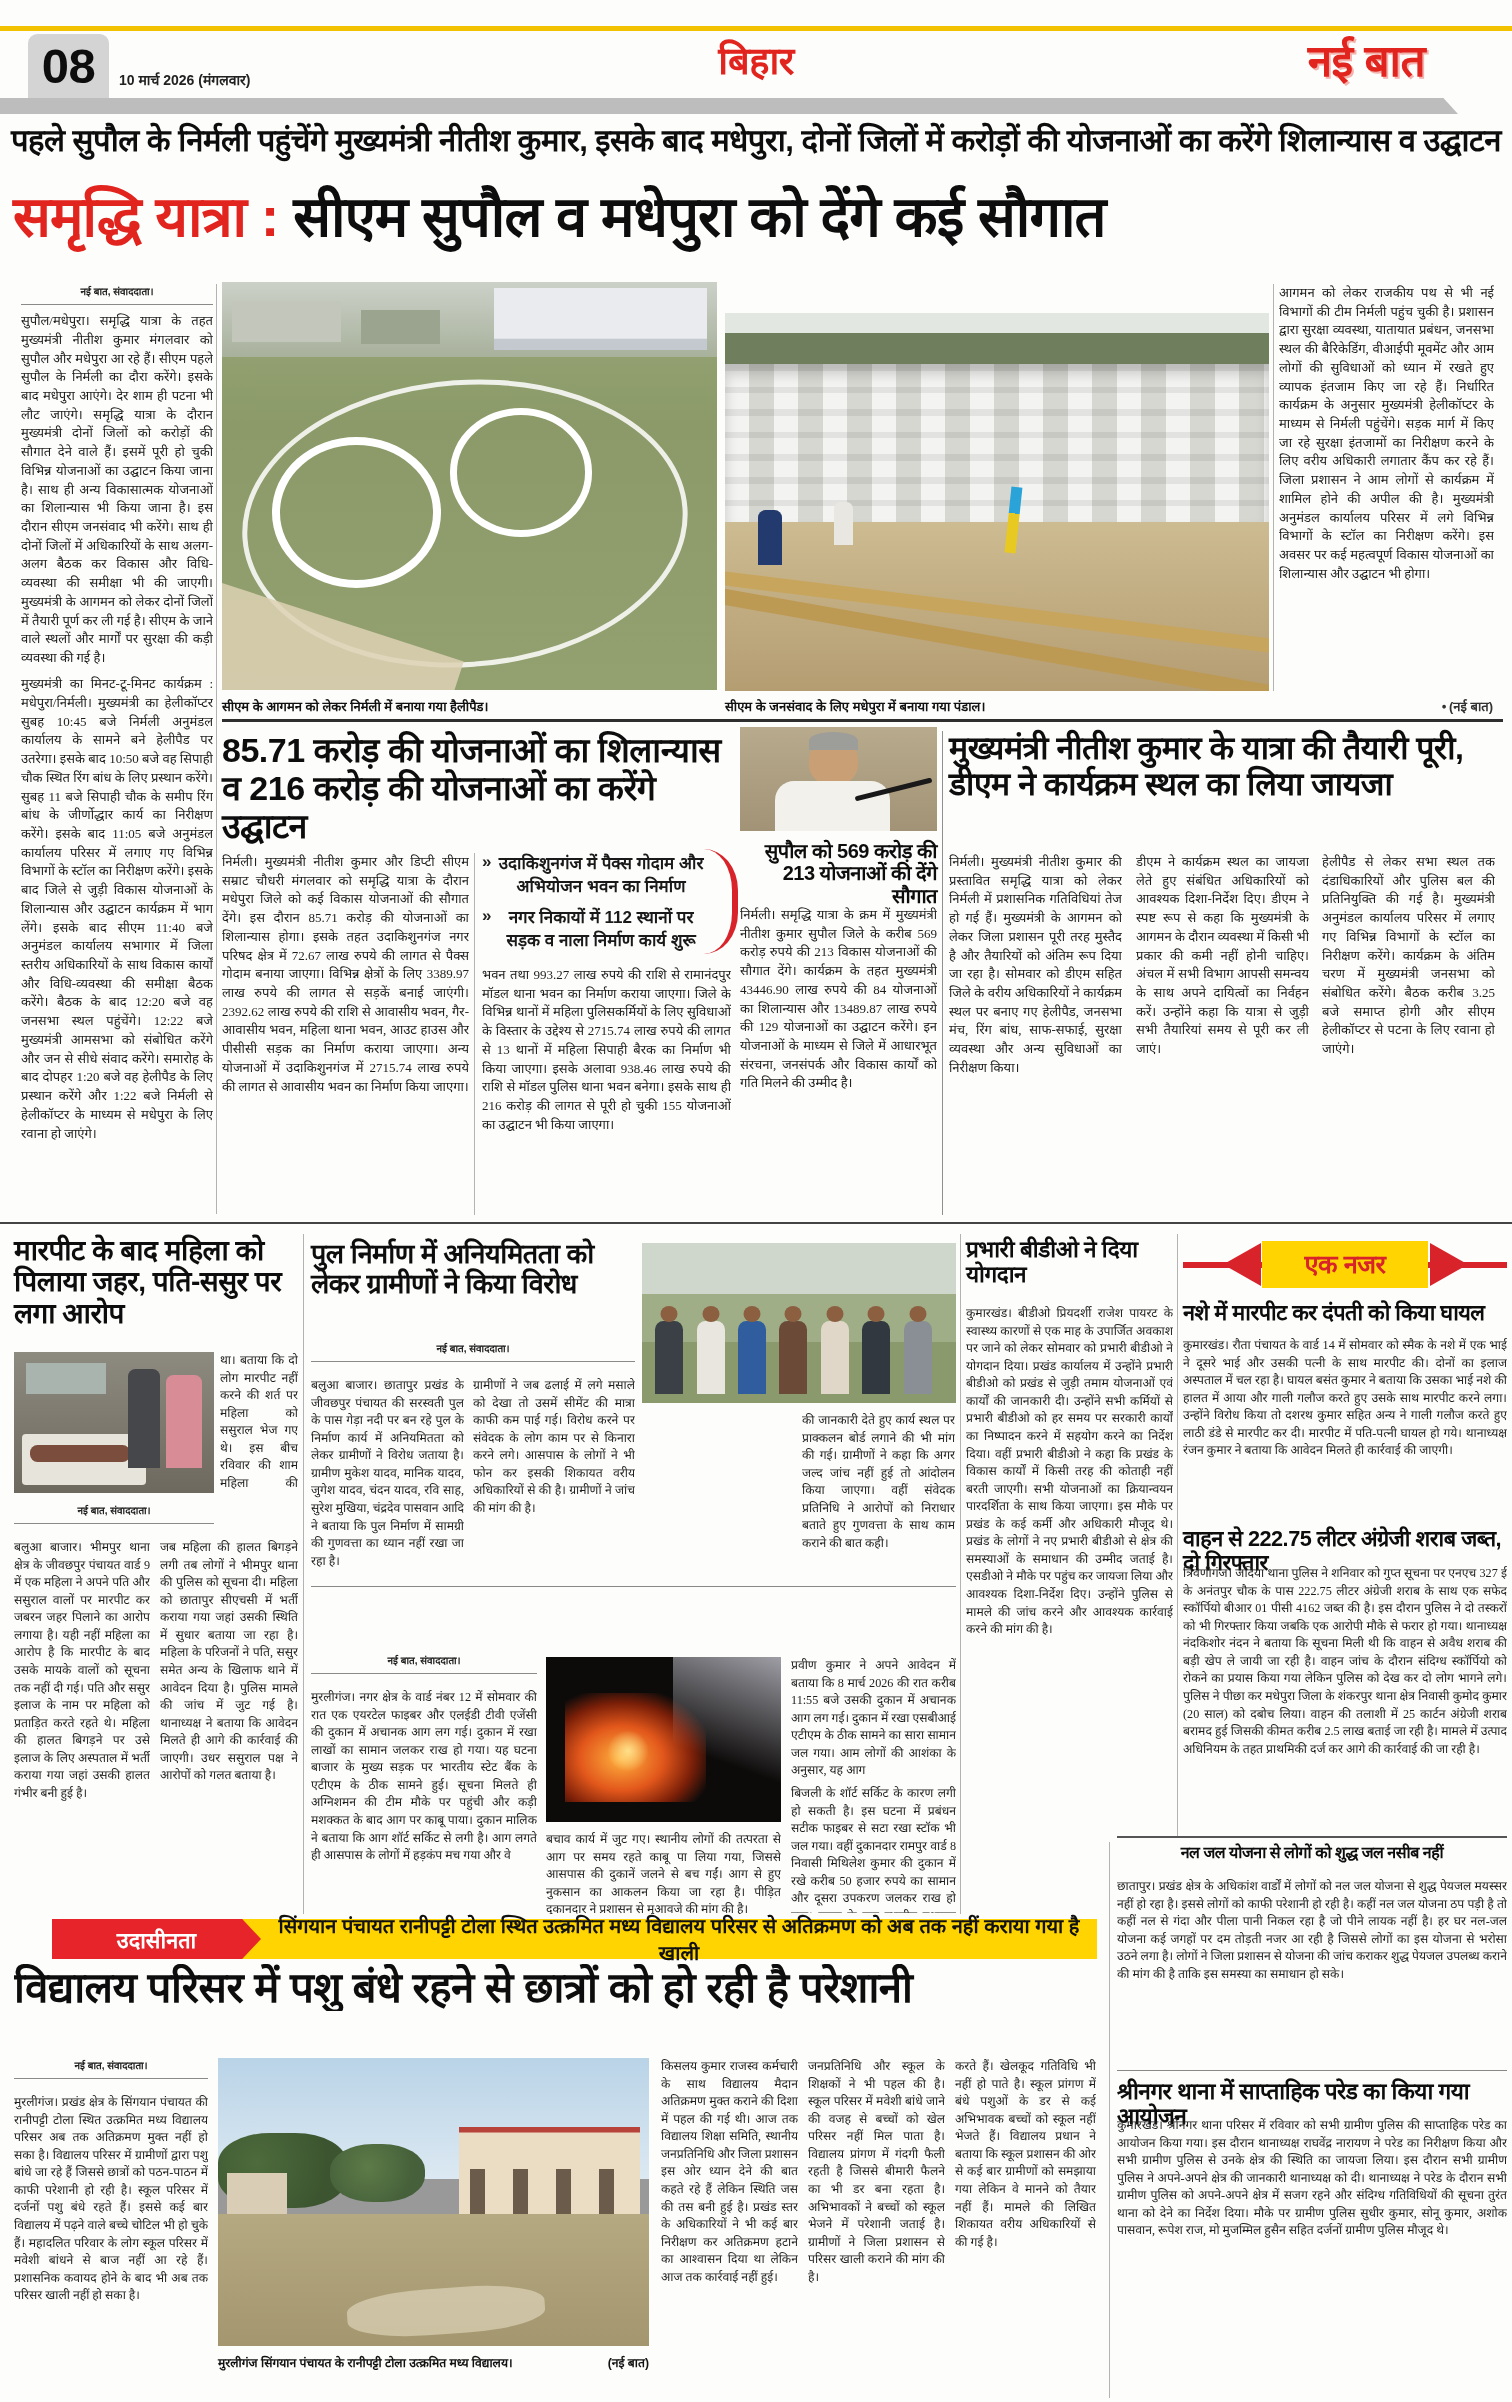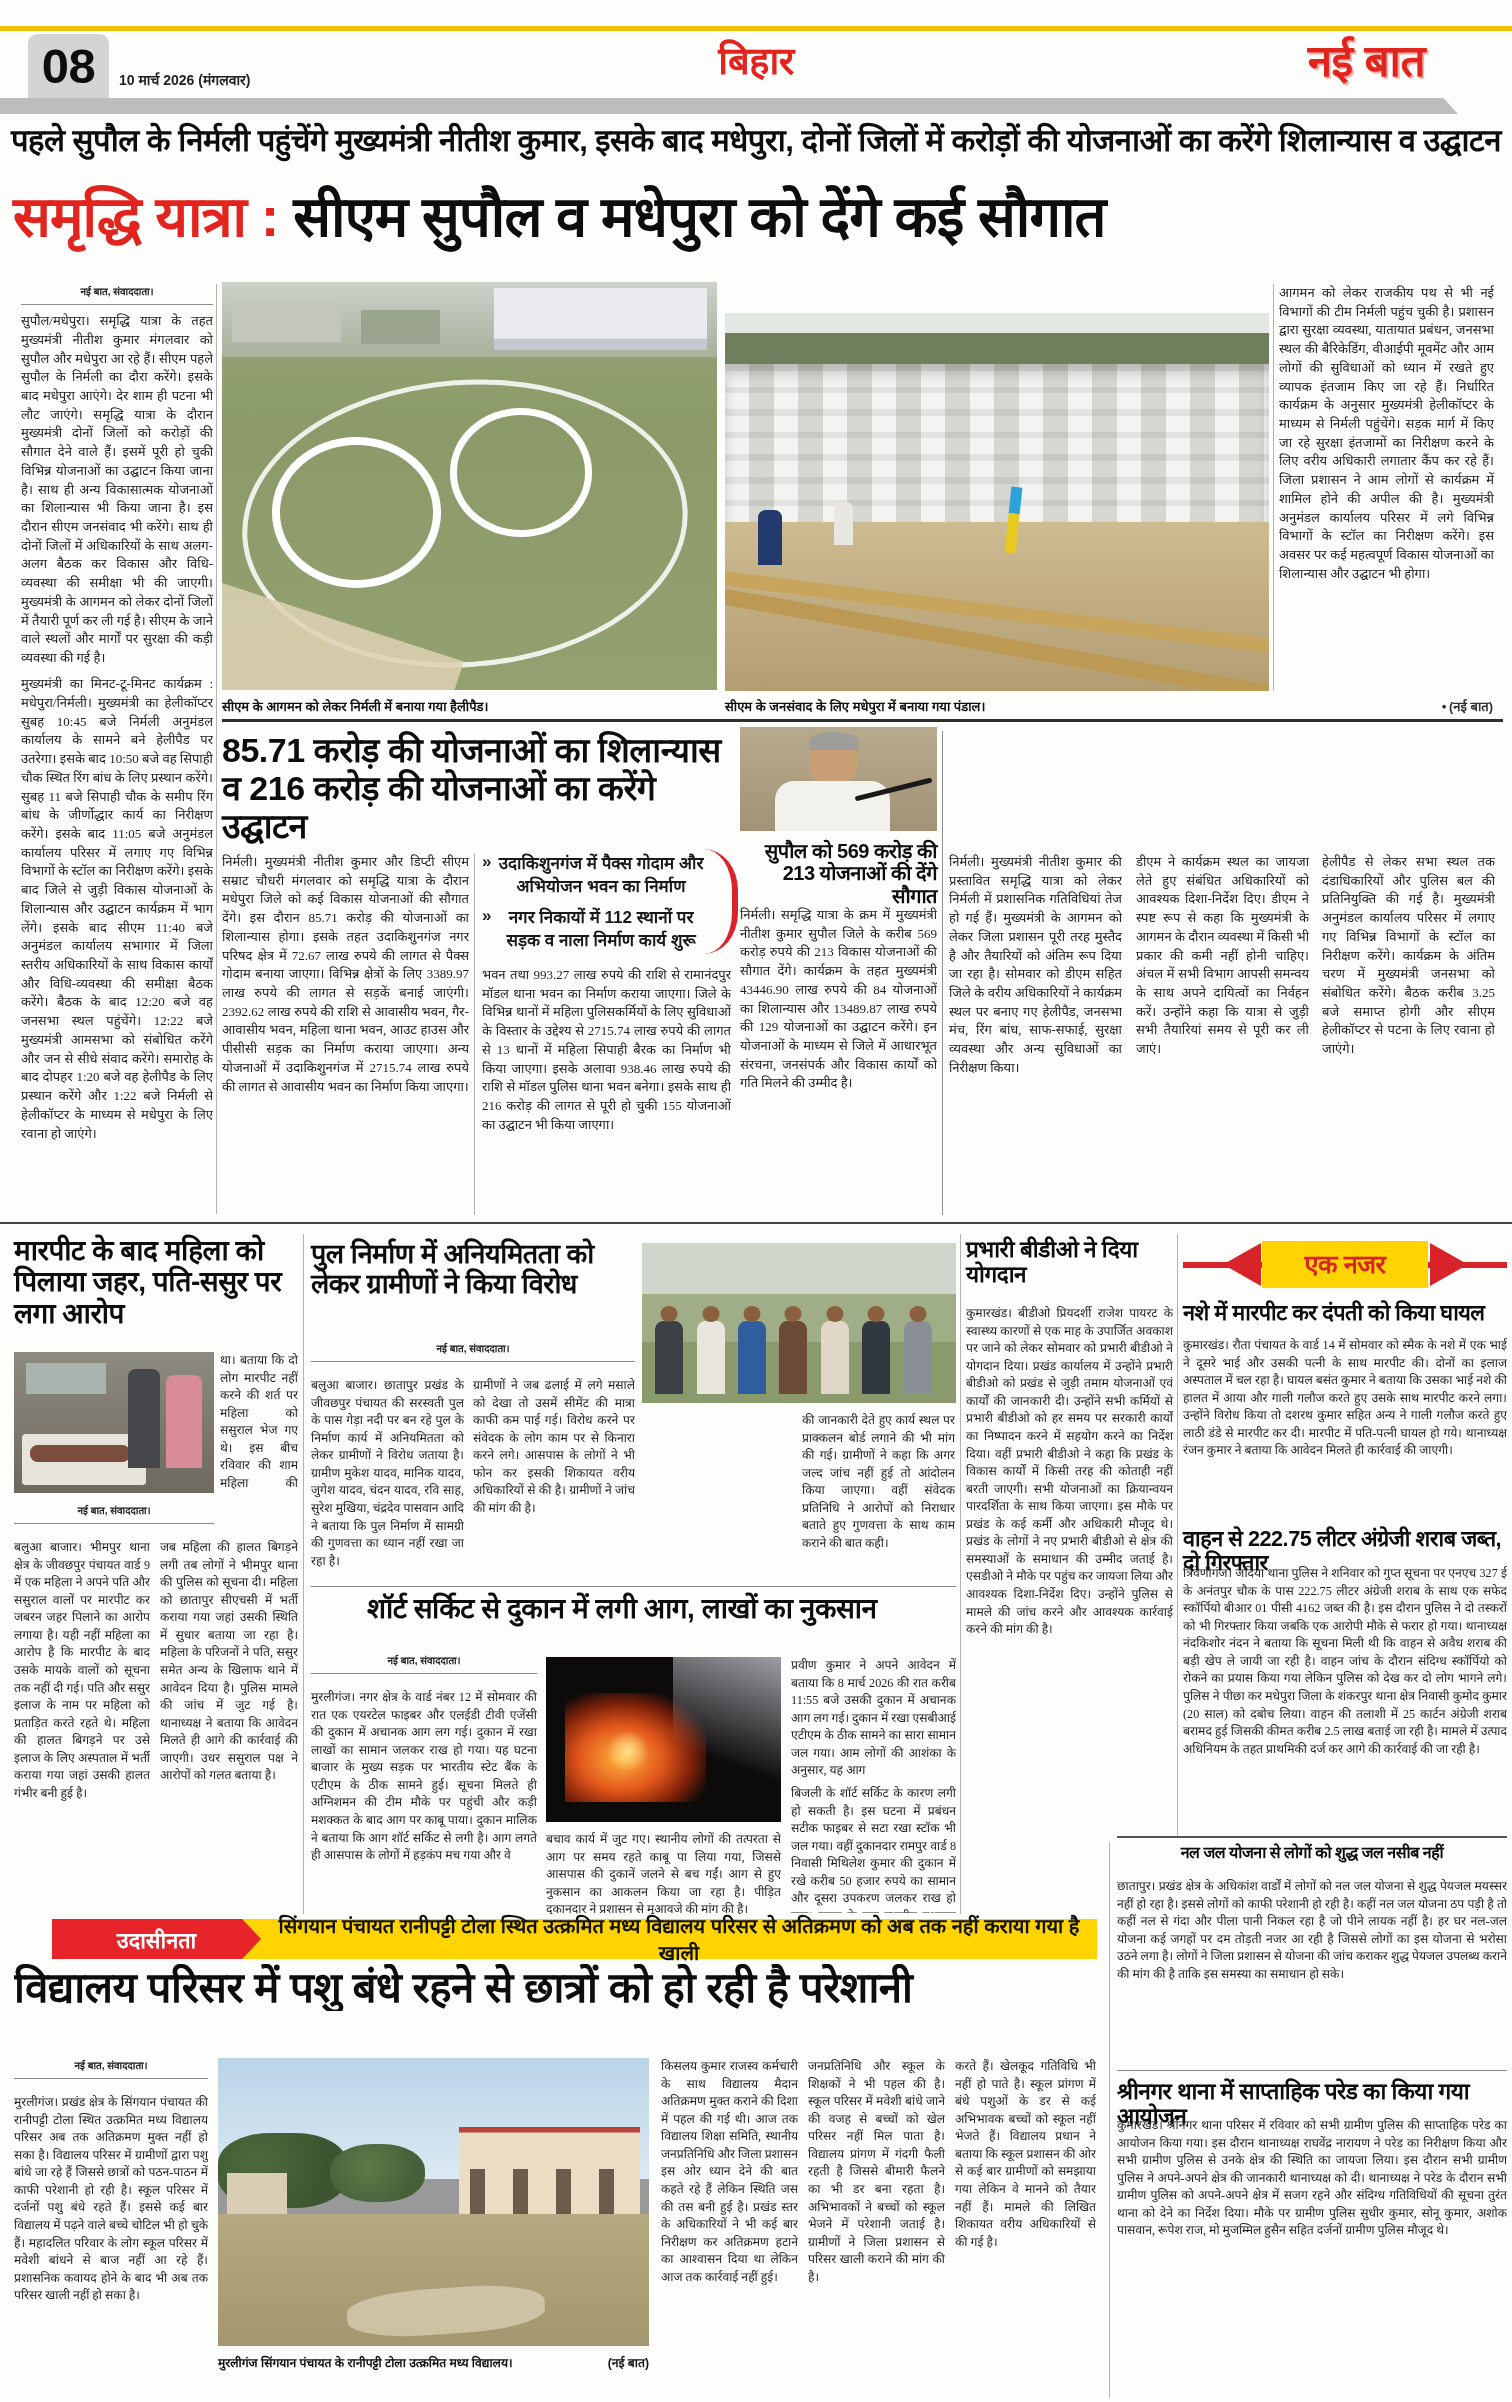"मुख्यमंत्री नीतीश कुमार के यात्रा" div.abs { html: none -> <div>मुख्यमंत्री नीतीश कुमार के यात्रा की तैयारी पूरी, डीएम ने कार्यक्रम स्थल का लिया जायजा</div> }
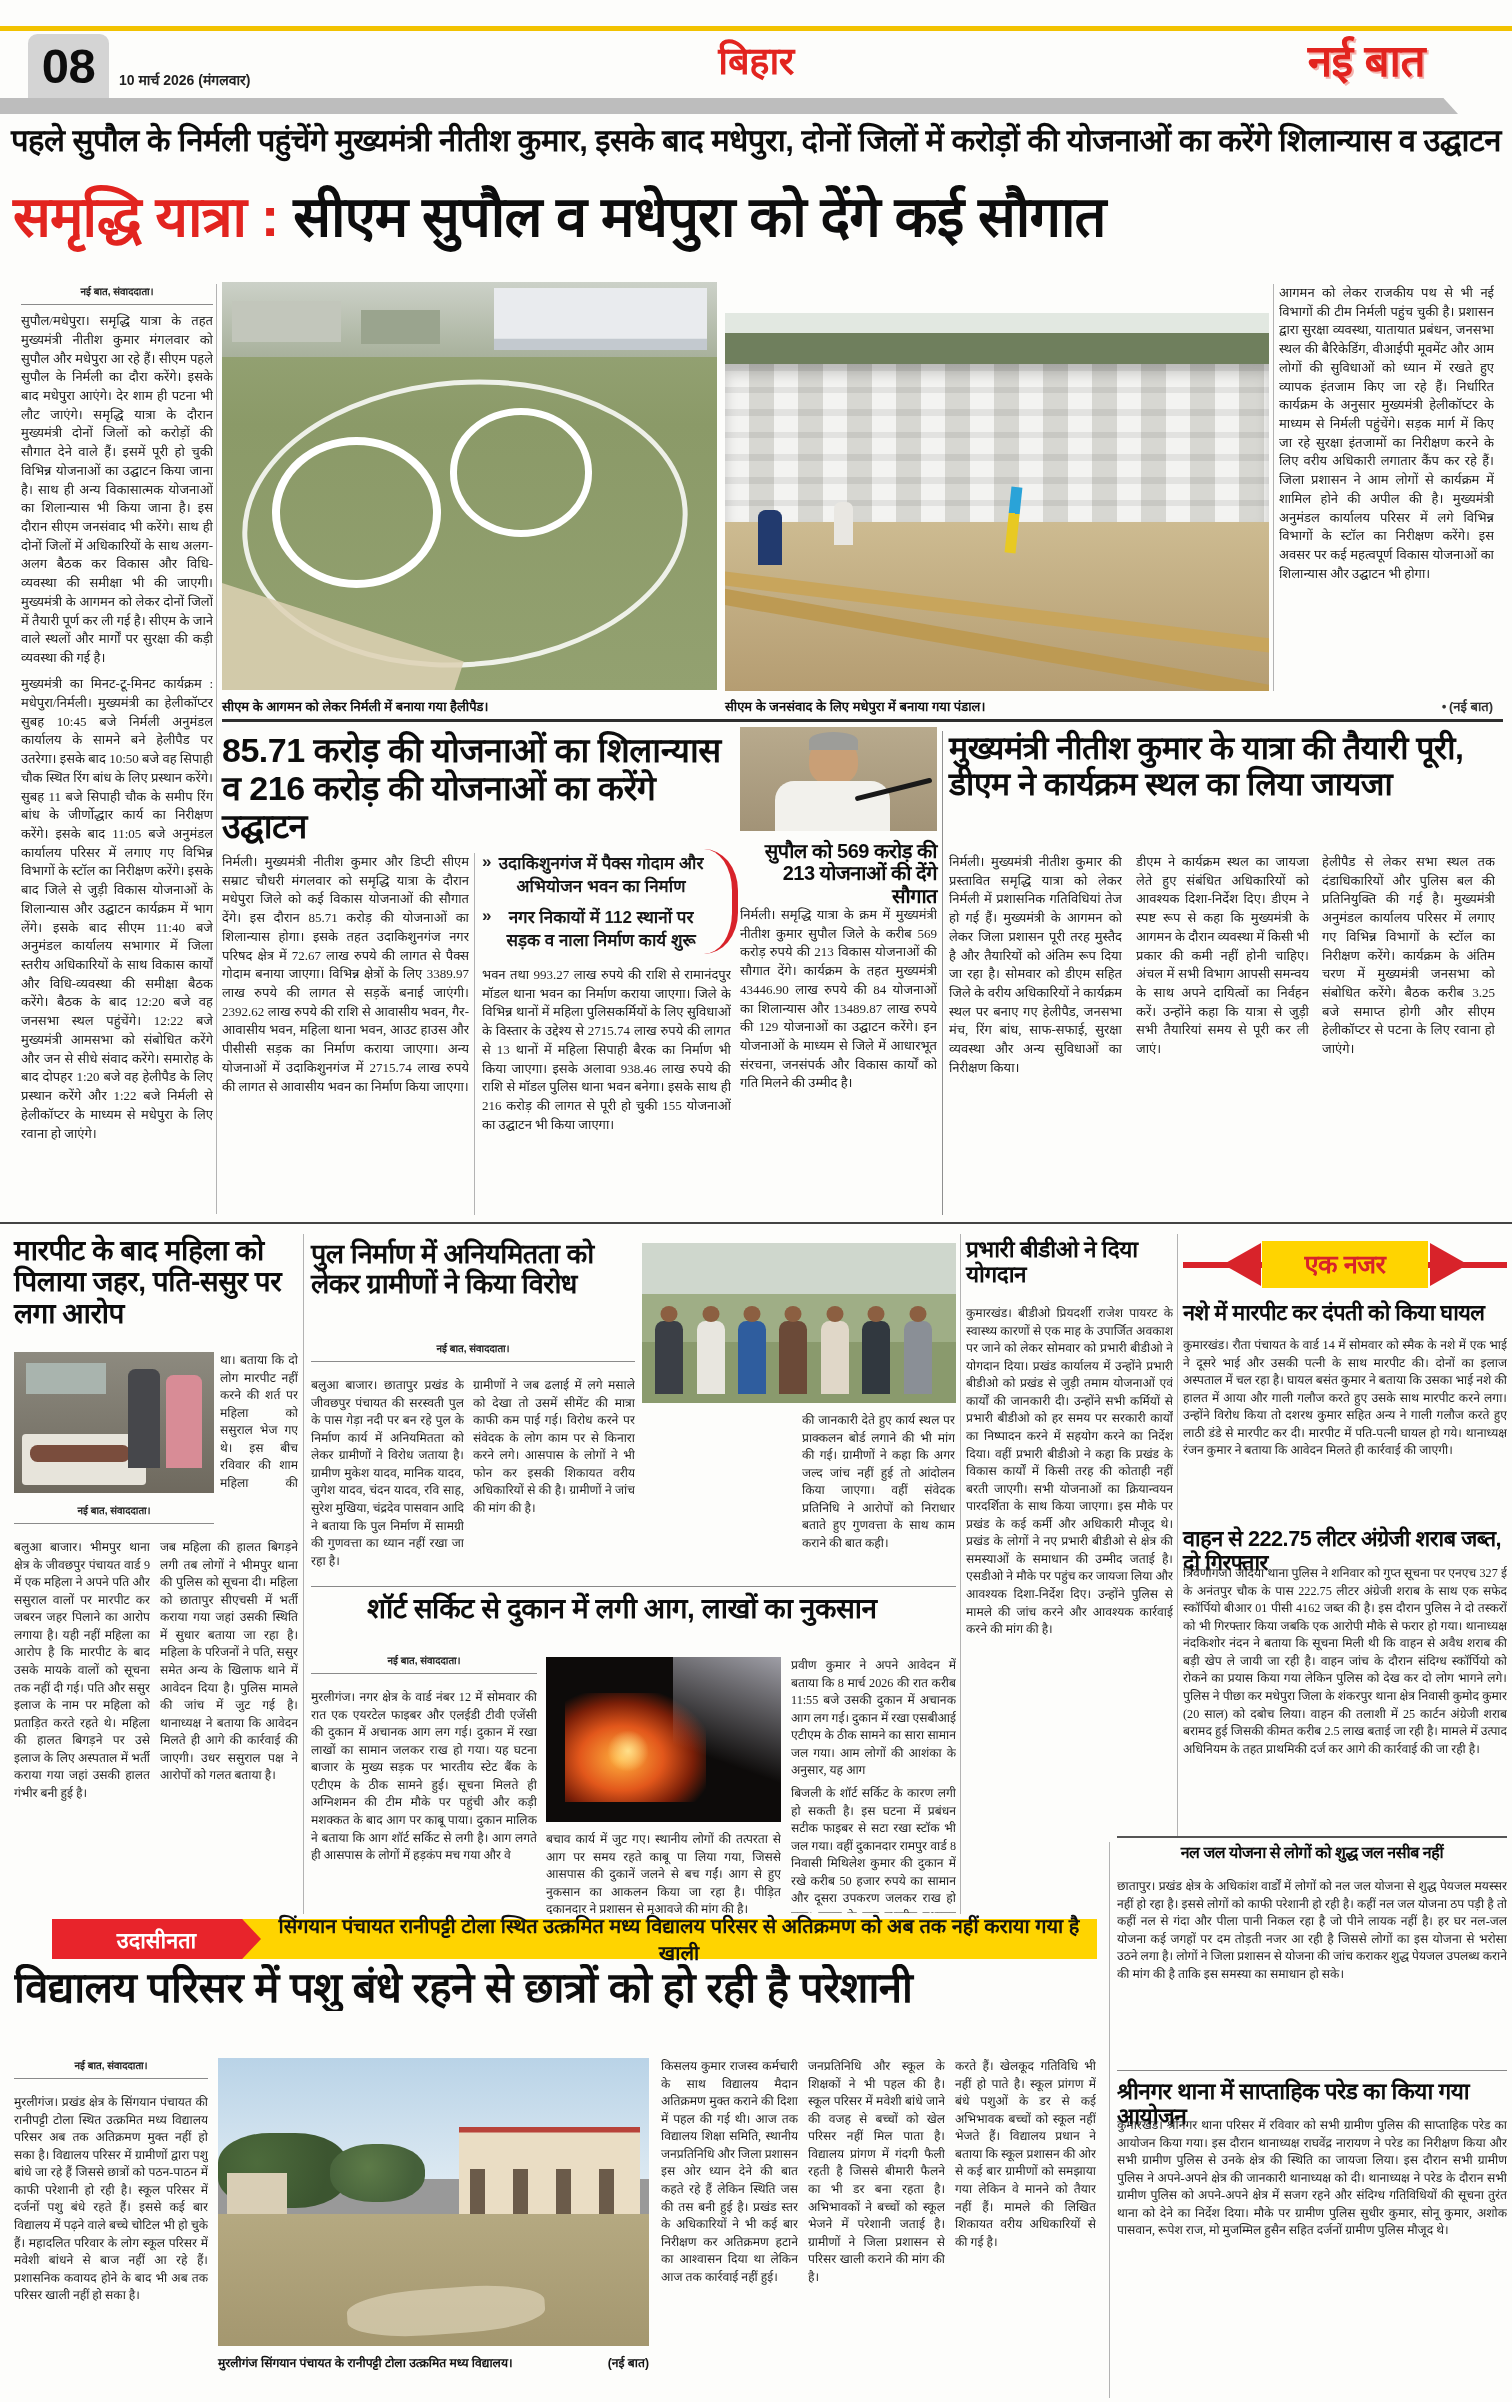"शॉर्ट सर्किट से दुकान में" div.abs { html: <div>शॉर्ट सर्किट से दुकान में लगी आग, लाखों का नुकसान</div> -> none }
